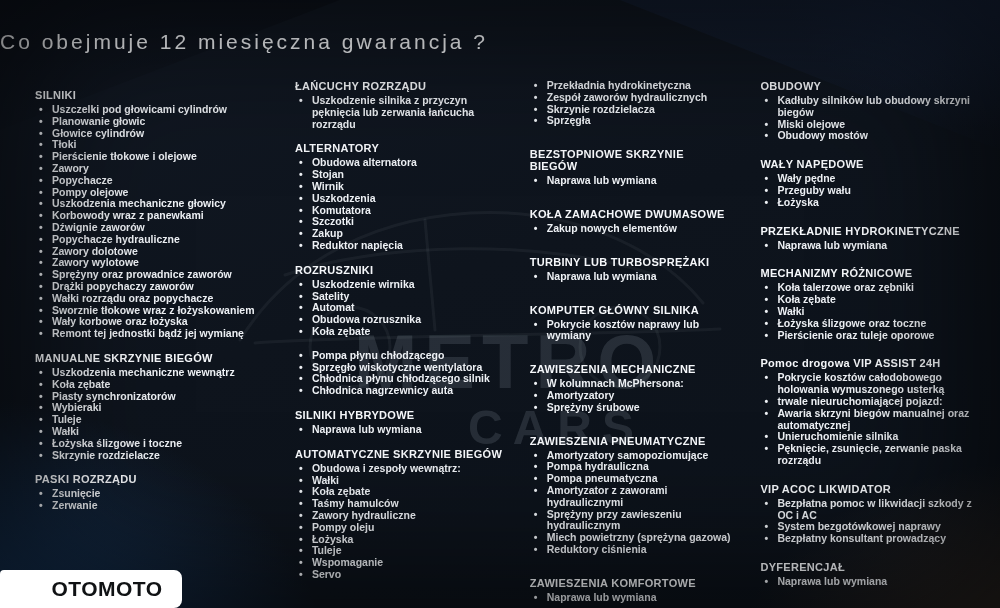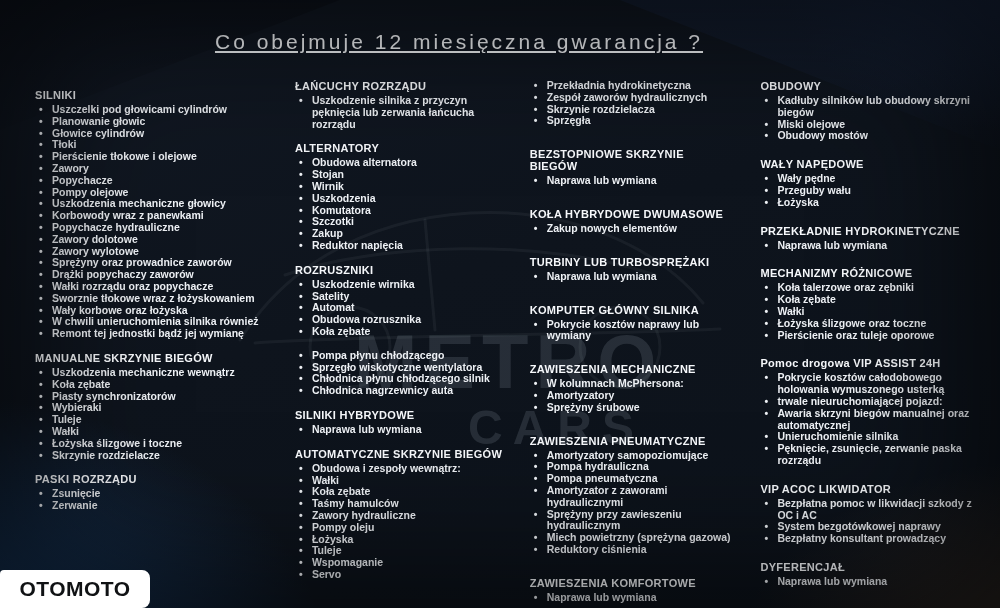"Co obejmuje 12 miesięczna gwarancja" .title { text-align: center -> left; text-decoration: underline -> none }
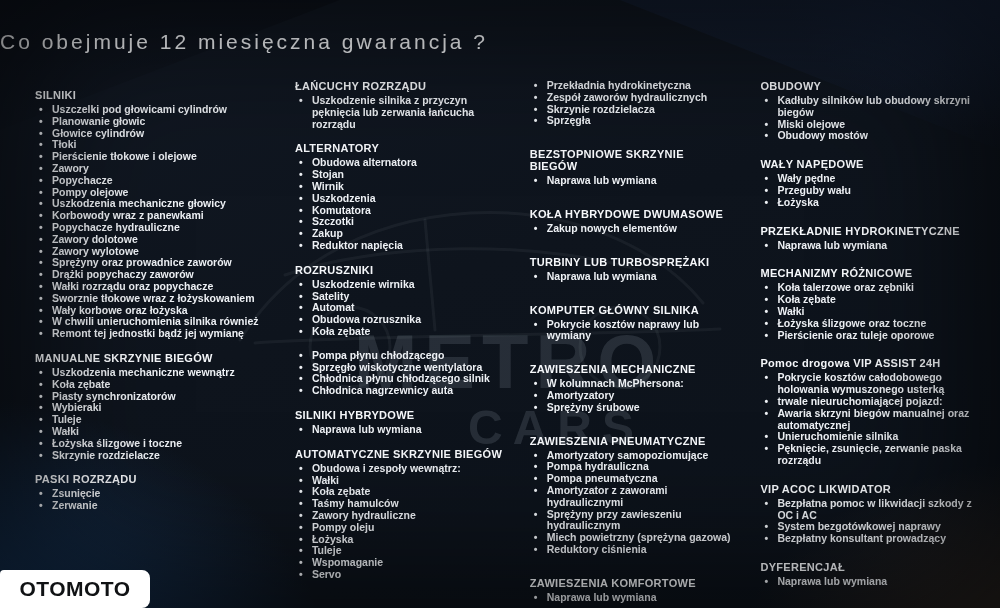"KOŁA HYBRYDOWE DWUMASOWE" div.heading { text: HYBRYDOWE -> ZAMACHOWE }
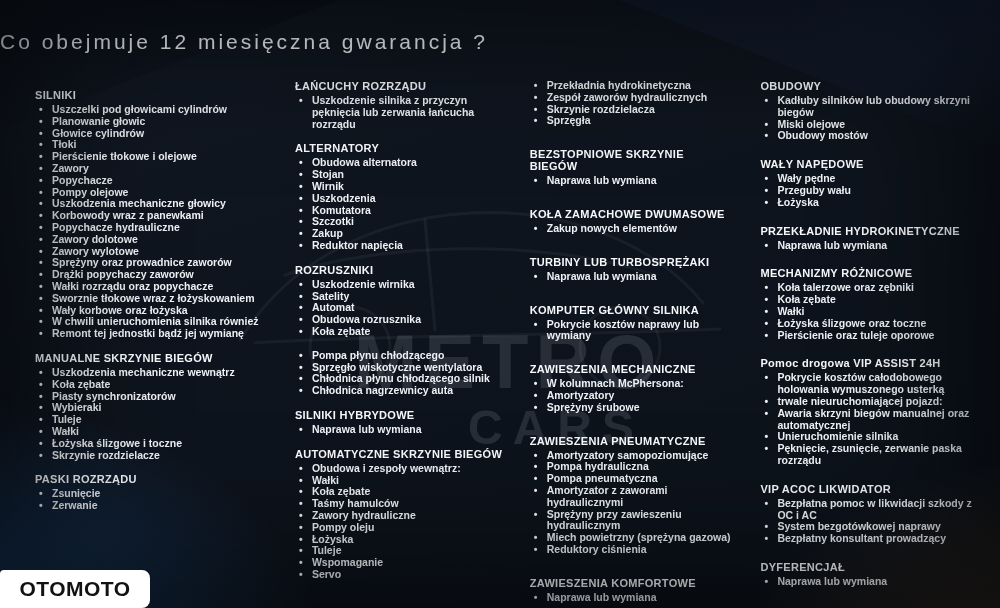"Dźwignie zaworów" li { html: none -> <li>Dźwignie zaworów</li> }
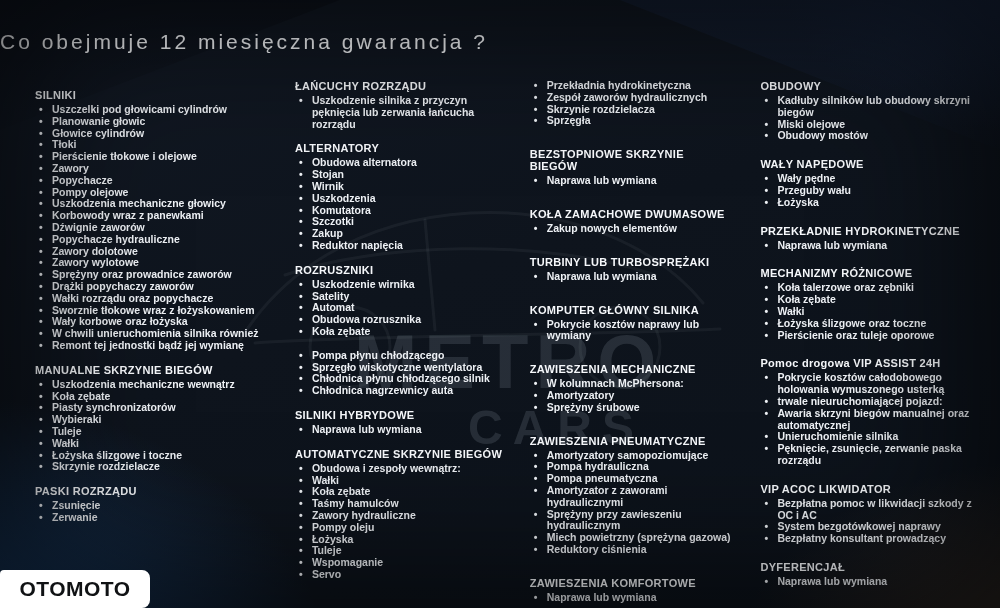"W chwili unieruchomienia silnika również" li { html: <li>W chwili unieruchomienia silnika również</li> -> none }
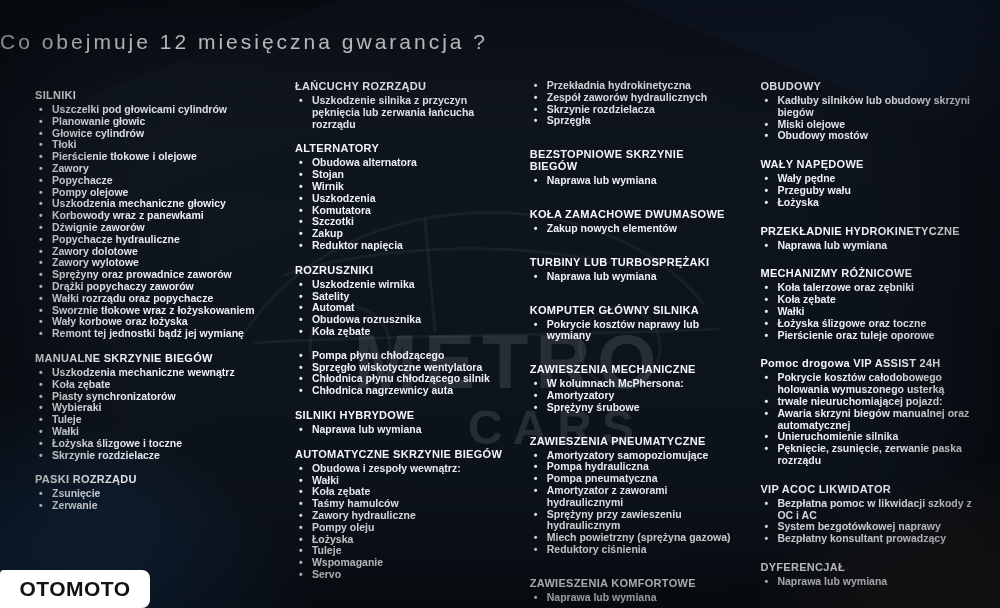"OTOMOTO" .logo { padding-left: none -> 32px }
